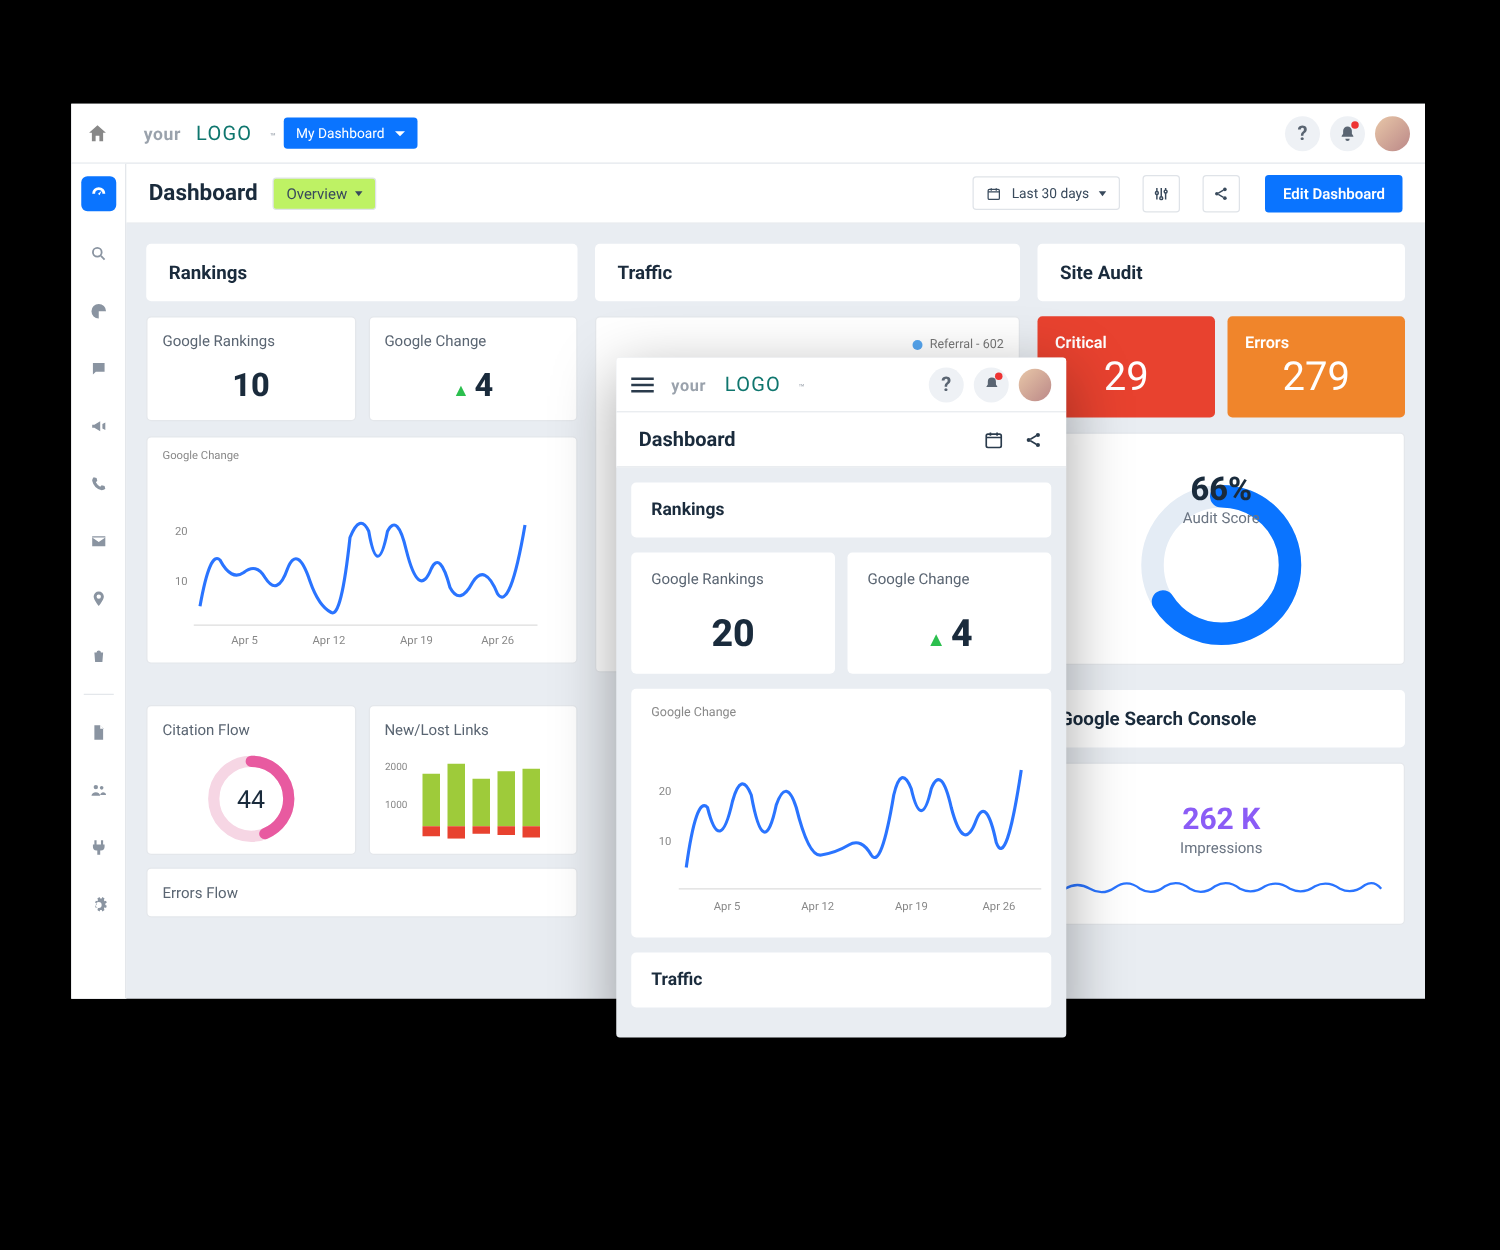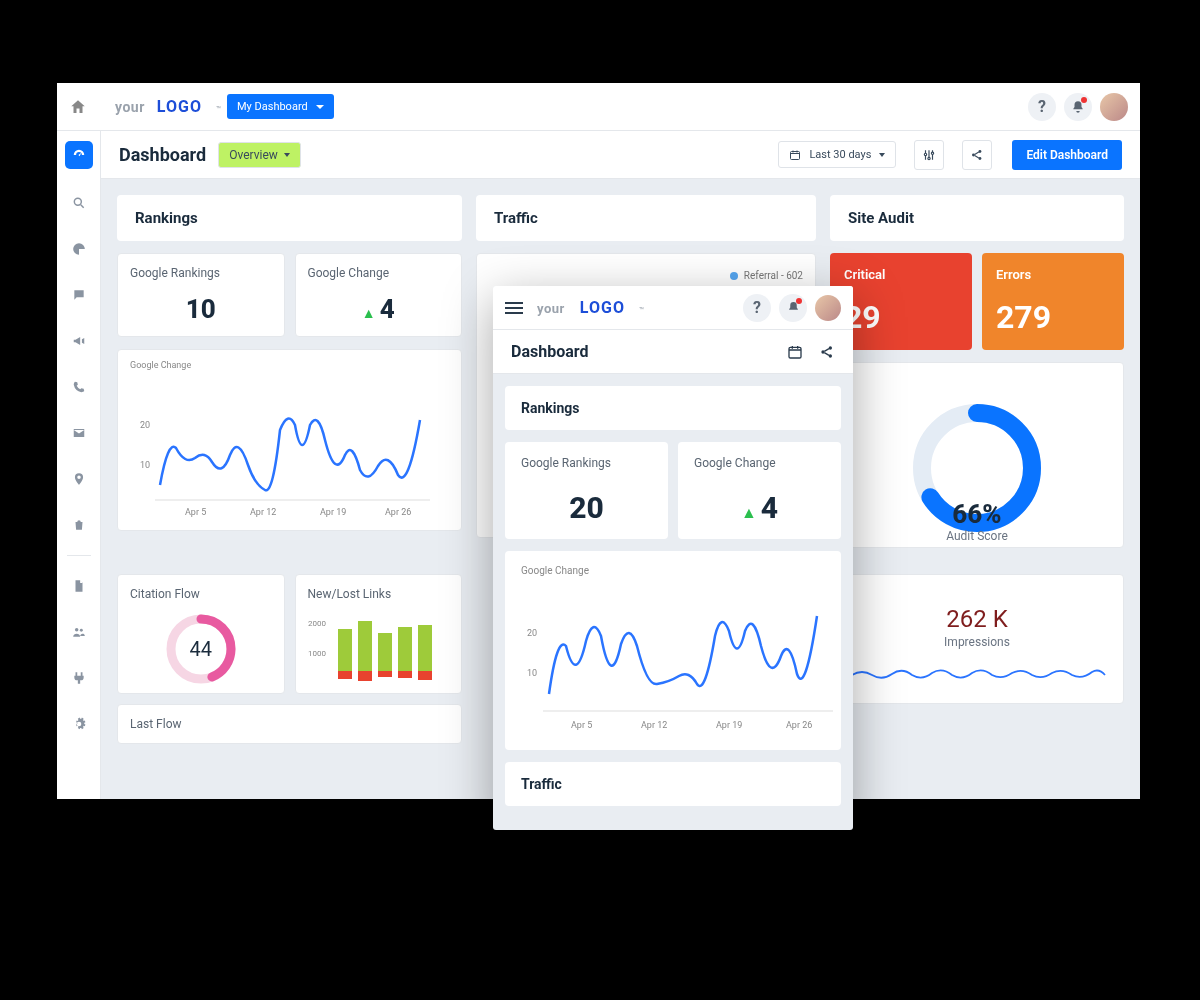"LOGO" .logo .ll { color: #1d4ed8 -> #0f766e; font-weight: 700 -> 400 }
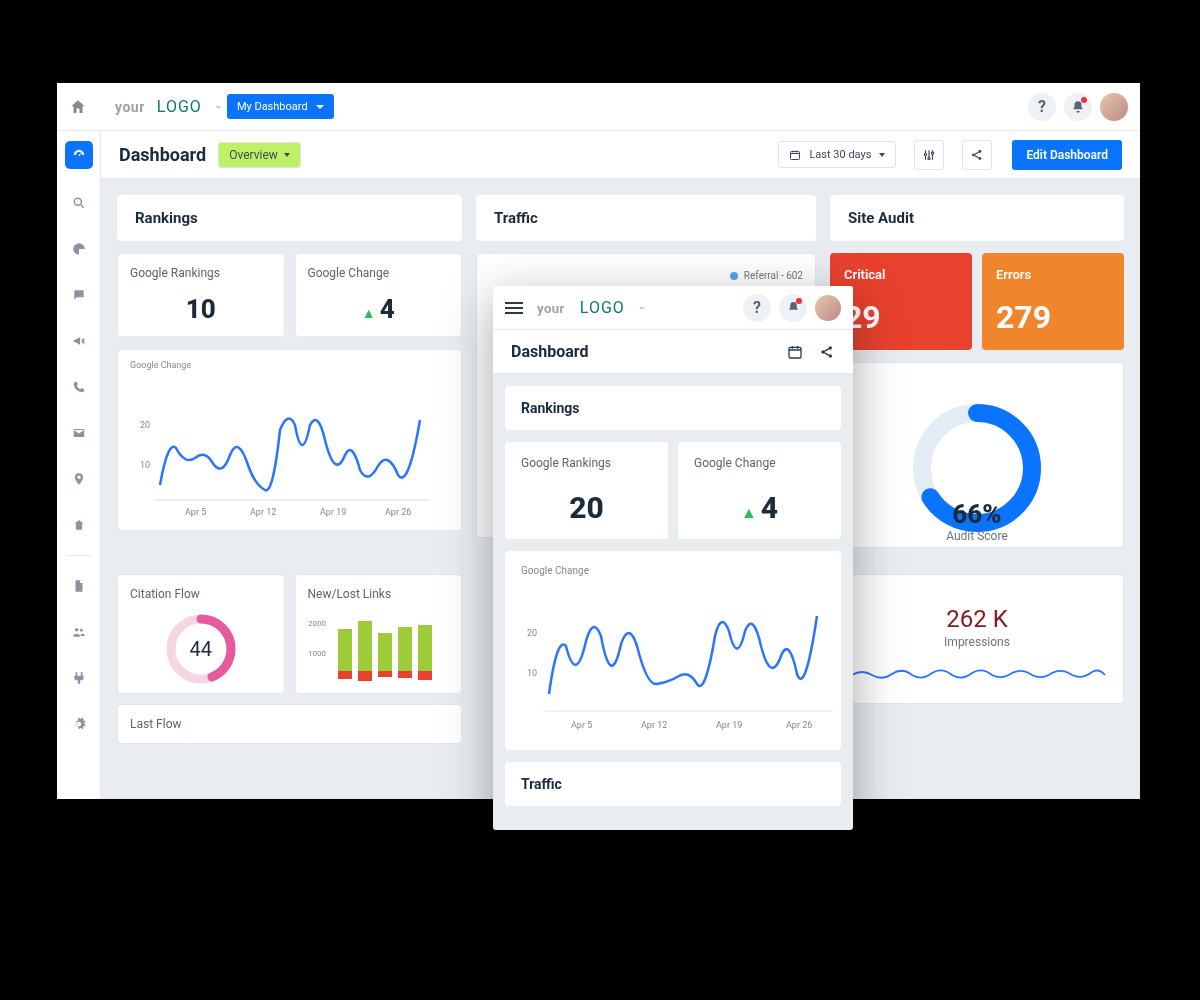"29" .audit-val { font-weight: 700 -> 400; margin-top: 16px -> none; text-align: left -> center }
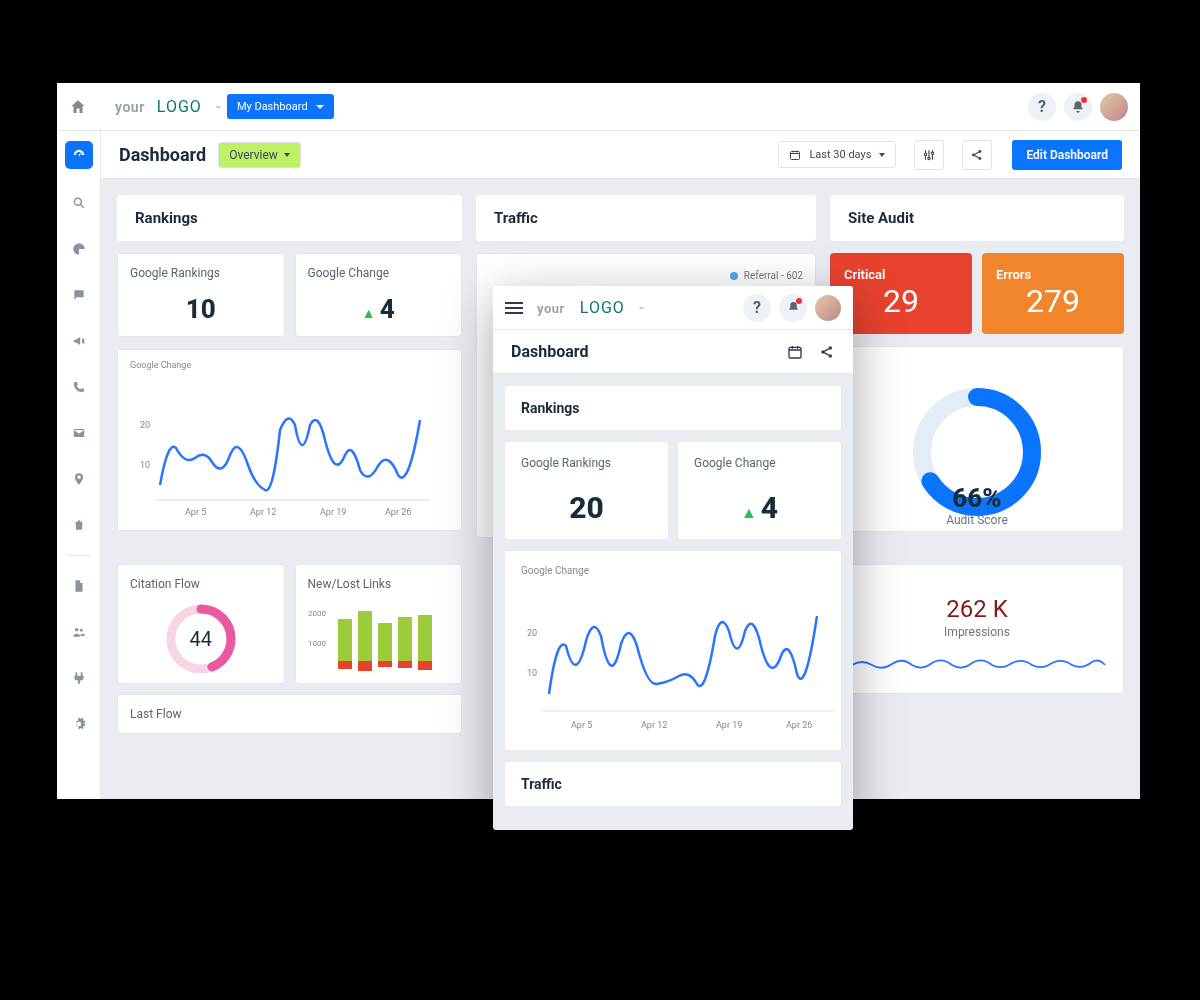"66%" .donut-wrap { align-items: flex-end -> flex-start }
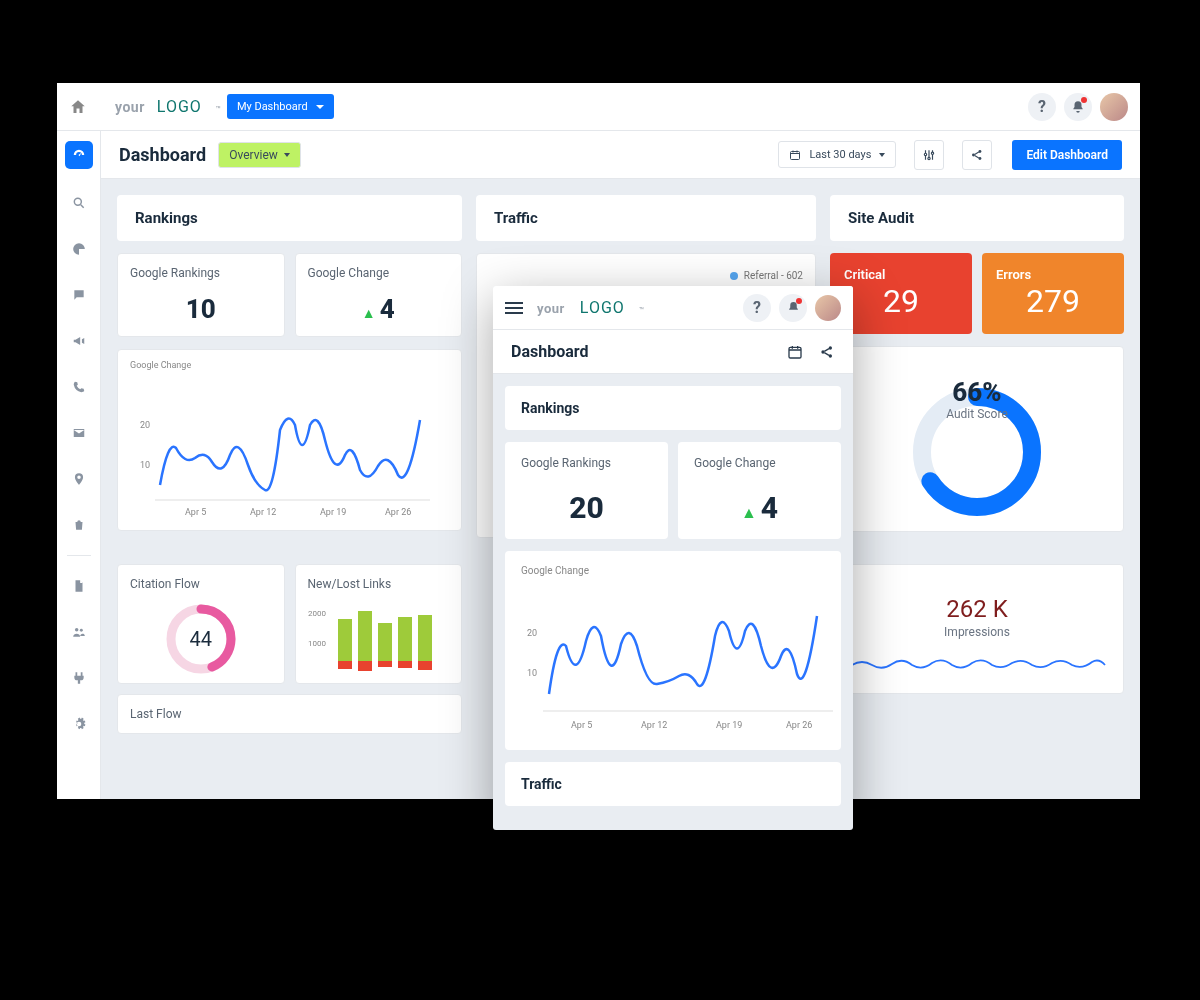"Google Search Console" div.card { html: none -> <div> <h2>Google Search Console</h2> </div> }
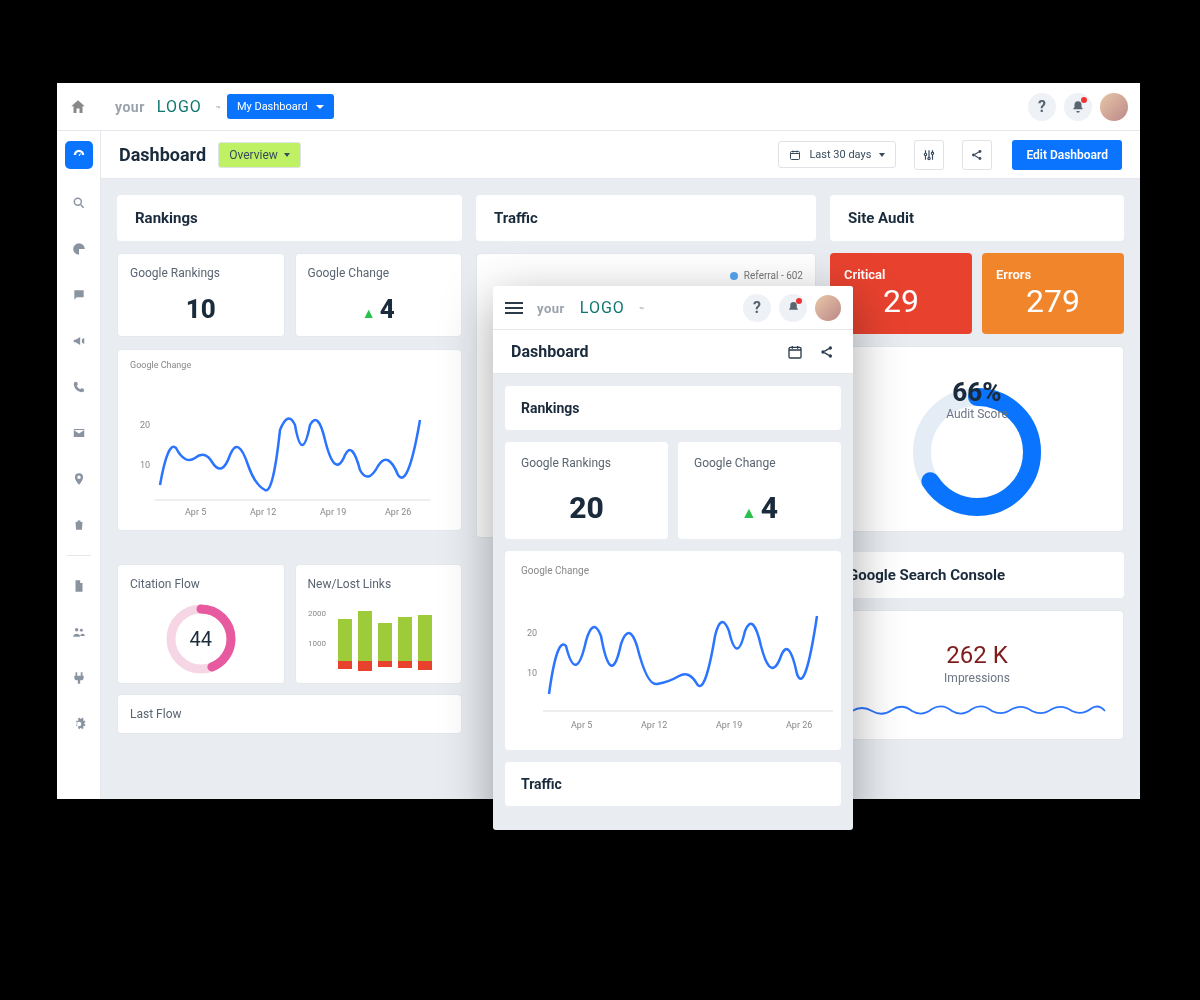"262 K" .gsc-big { color: #7f1d1d -> #8b5cf6; font-weight: 400 -> 700 }
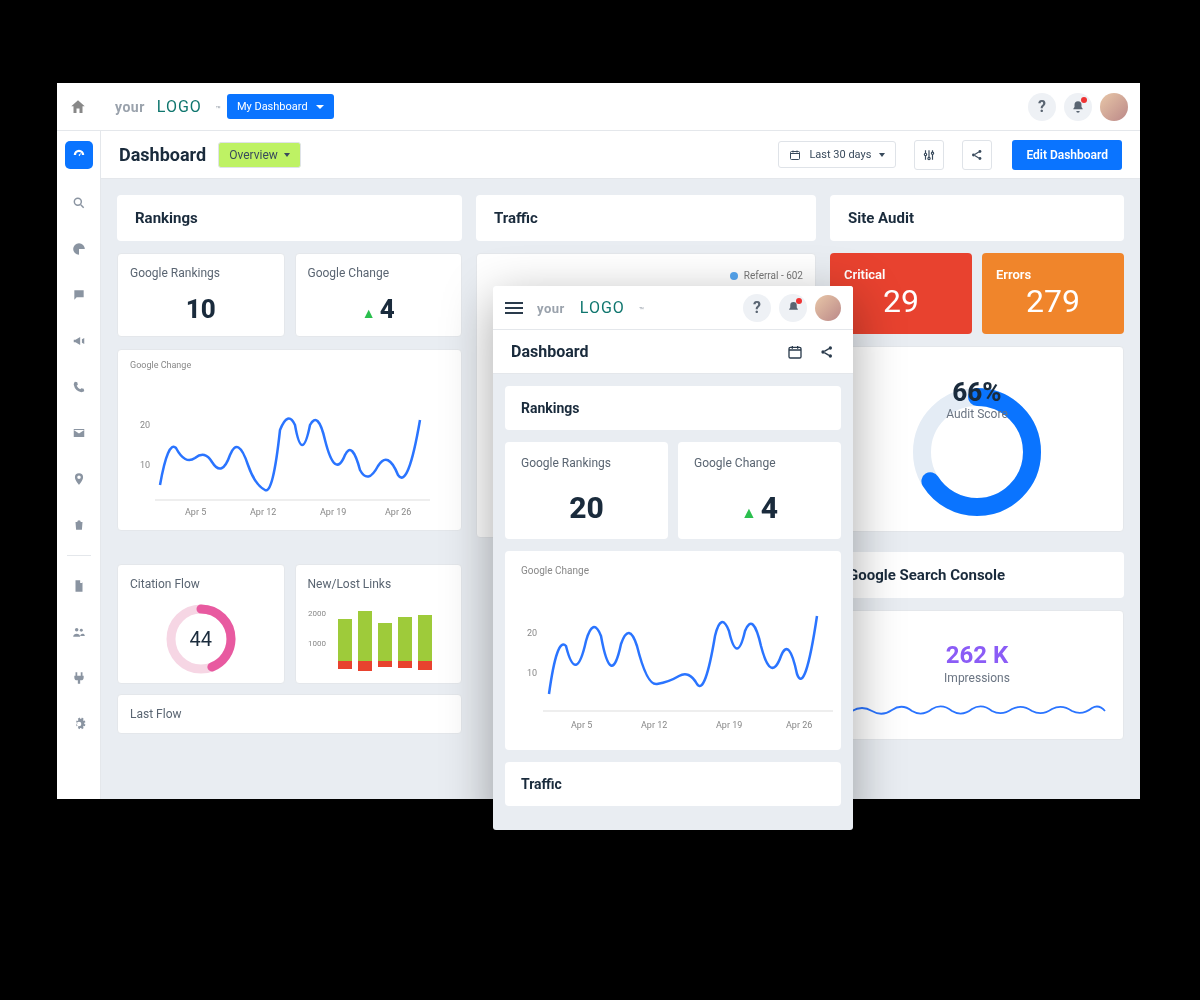"Last Flow" div.tile-lbl { text: Last -> Errors }
